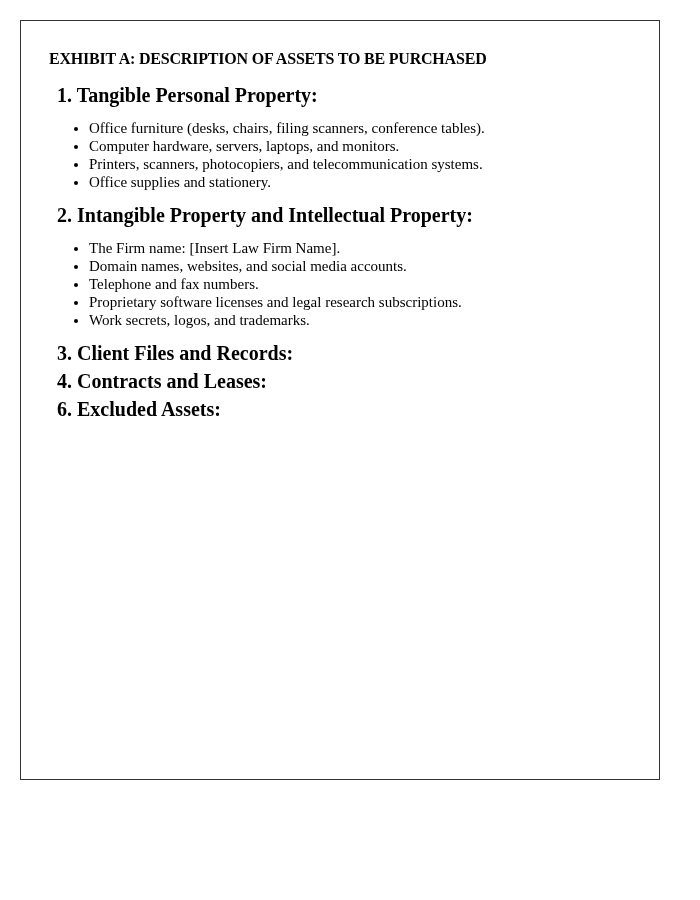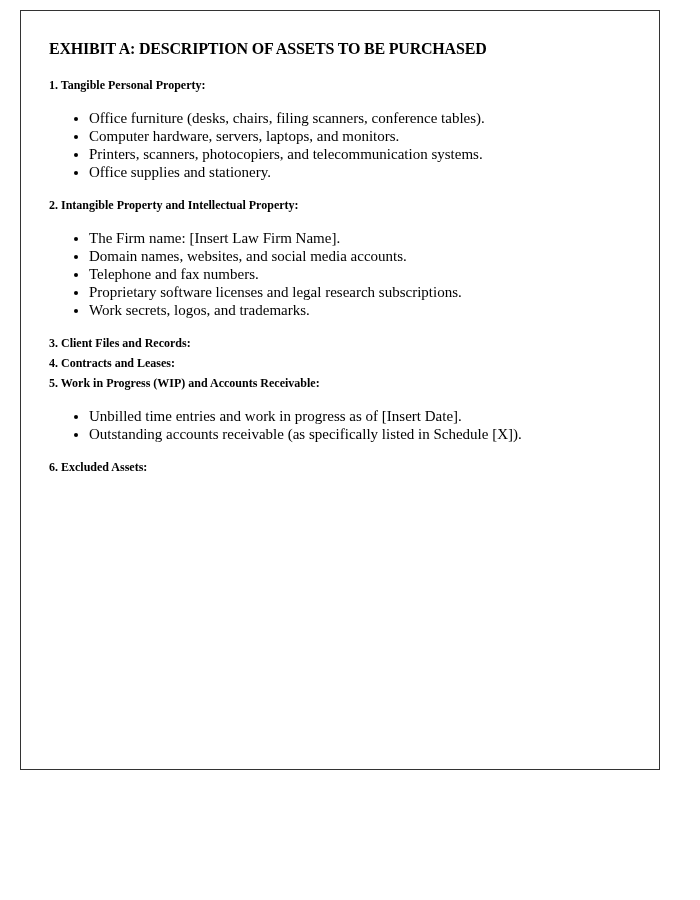"EXHIBIT A: DESCRIPTION OF ASSETS" .doc-box { top: 10px -> 20px }
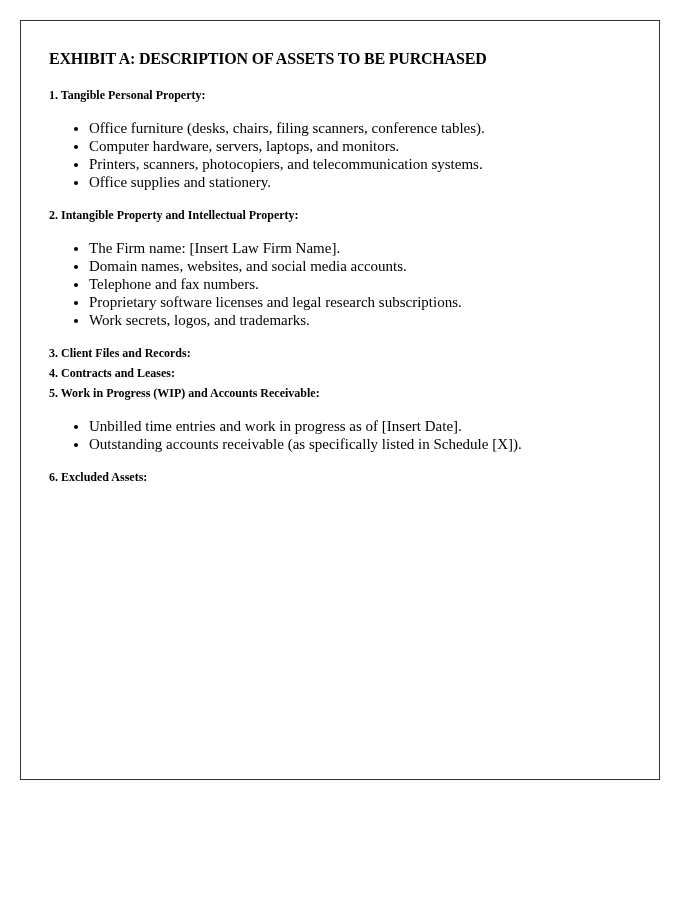"1. Tangible Personal Property:" .section-heading { font-size: 12px -> 20px; margin: 0 -> 8px }
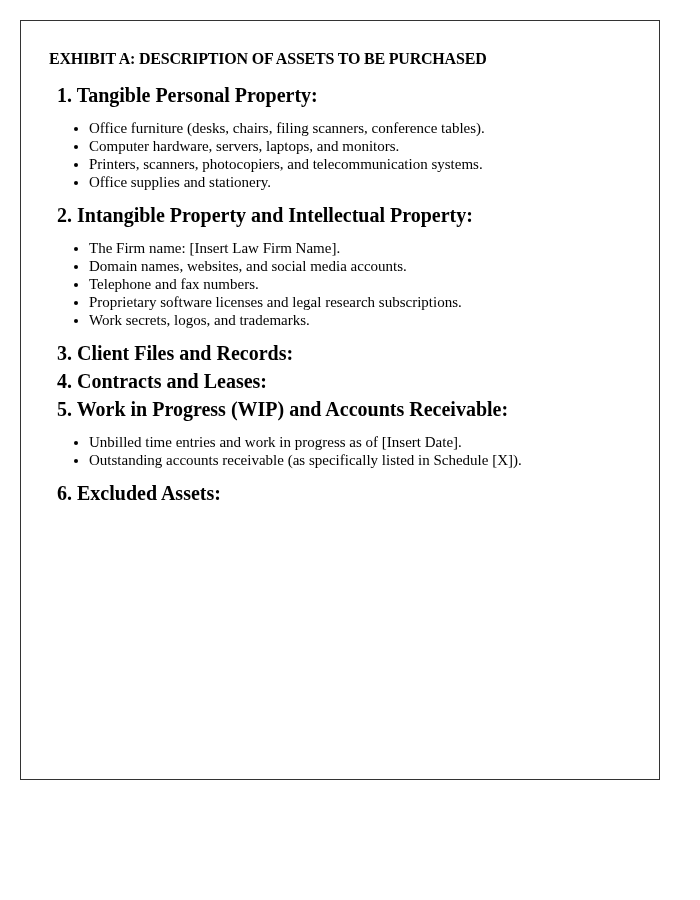"5. Work in Progress (WIP)" section { html: <section> <h2>5. Work in Progress (WIP) and Accounts Receivable:</h2> <ul> <li>Unbilled time entries and work in progress as of [Insert Date].</li> <li>Outstanding accounts receivable (as specifically listed in Schedule [X]).</li> </ul> </section> -> none }
